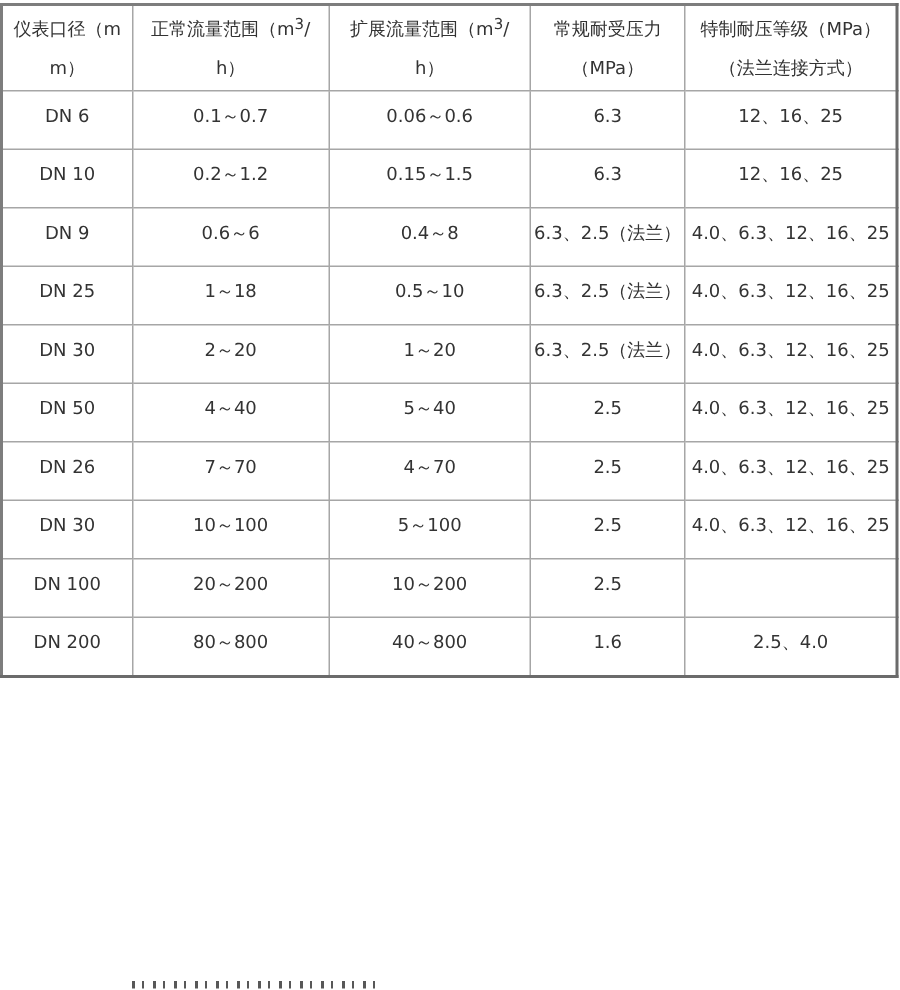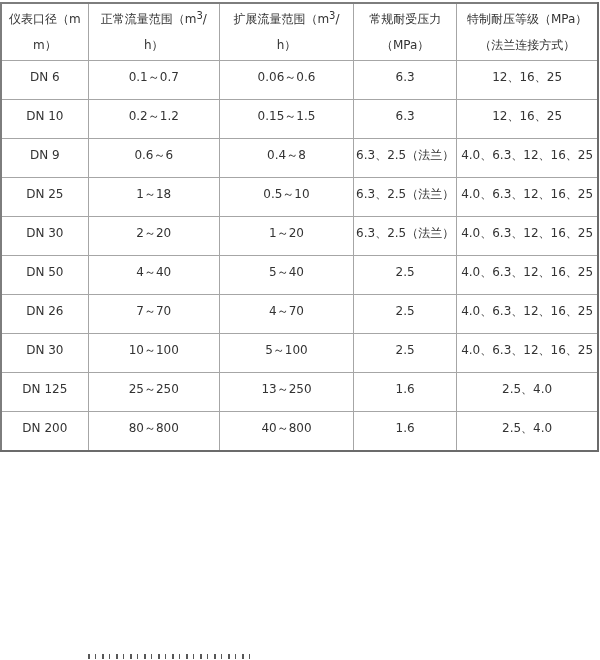"DN 100" tr { html: none -> <tr> <td>DN 100</td> <td>20～200</td> <td>10～200</td> <td>2.5</td> <td></td> </tr> }
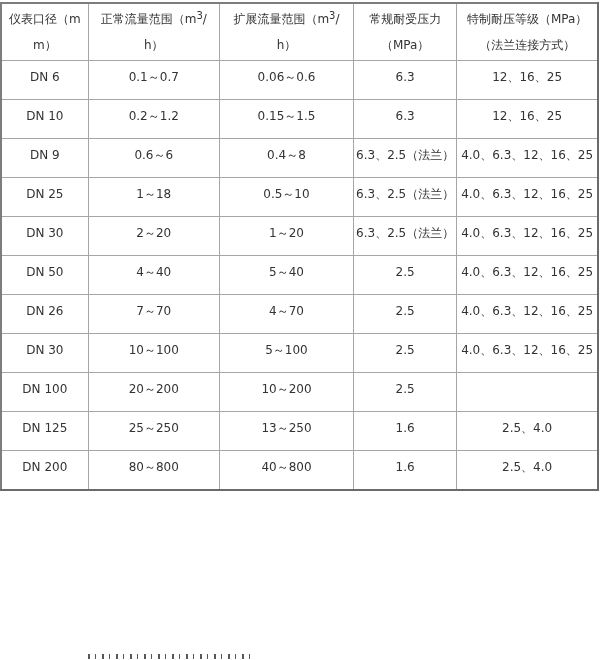"DN 125" tr { html: <tr> <td>DN 125</td> <td>25～250</td> <td>13～250</td> <td>1.6</td> <td>2.5、4.0</td> </tr> -> none }
